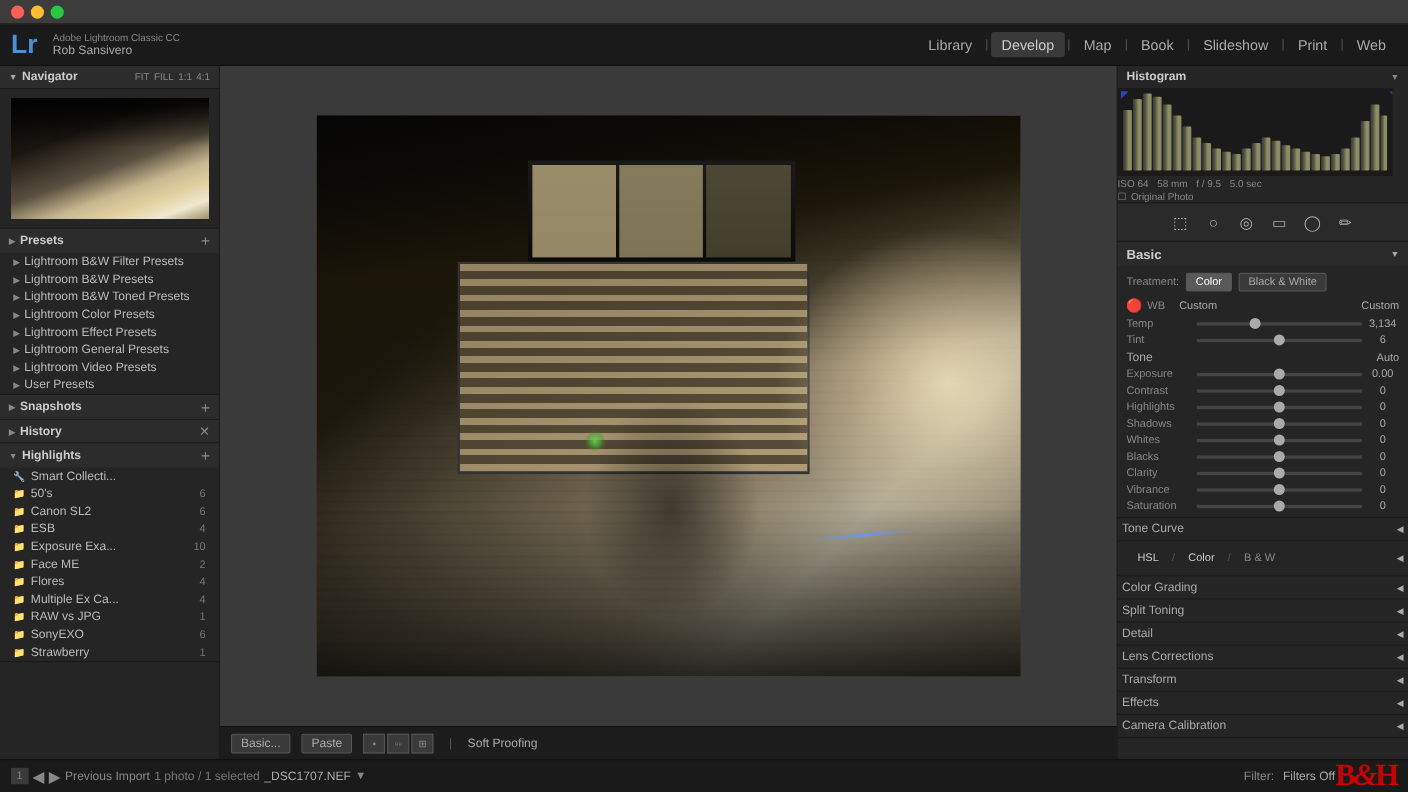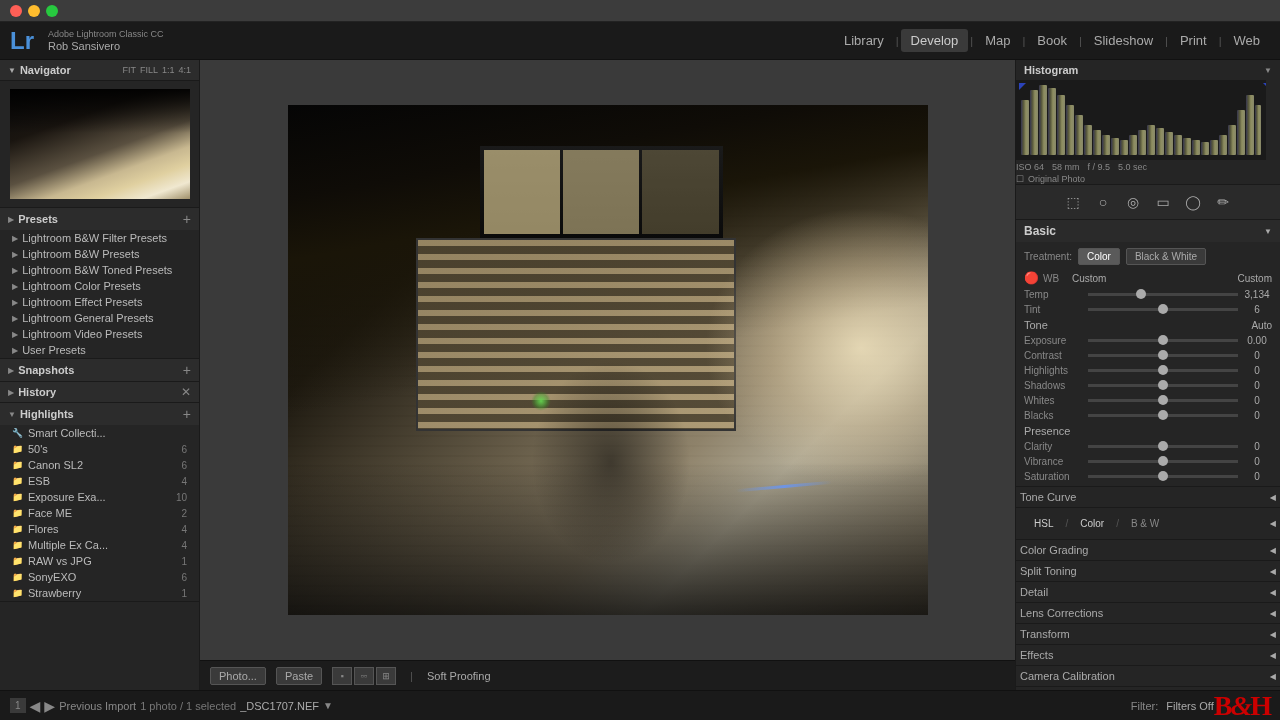"Presence" div.tone-row { html: <div> <span>Presence</span> </div> -> none }
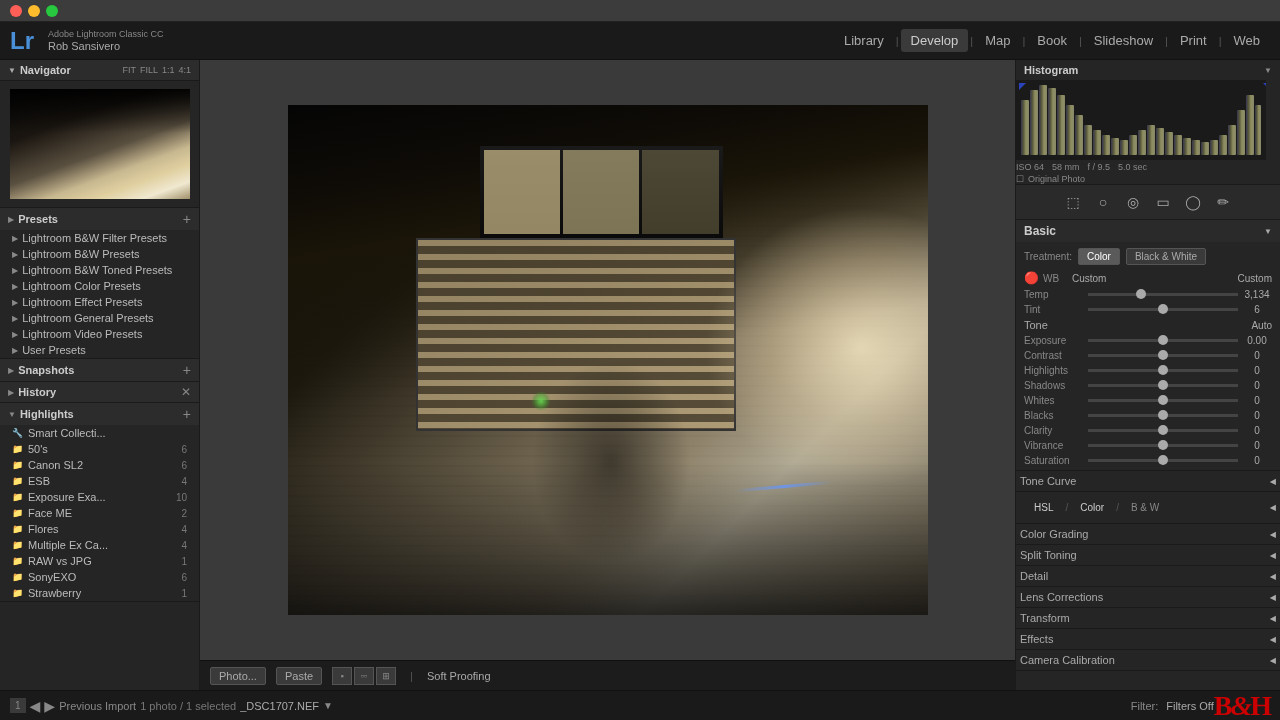"Photo..." button.toolbar-btn { text: Photo -> Basic }
